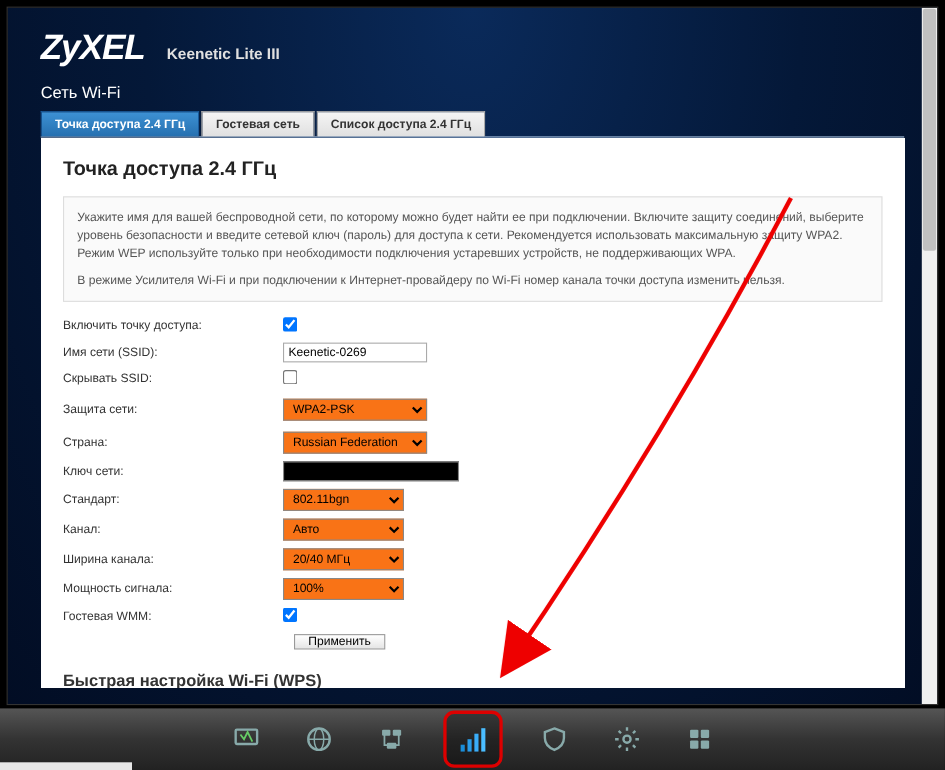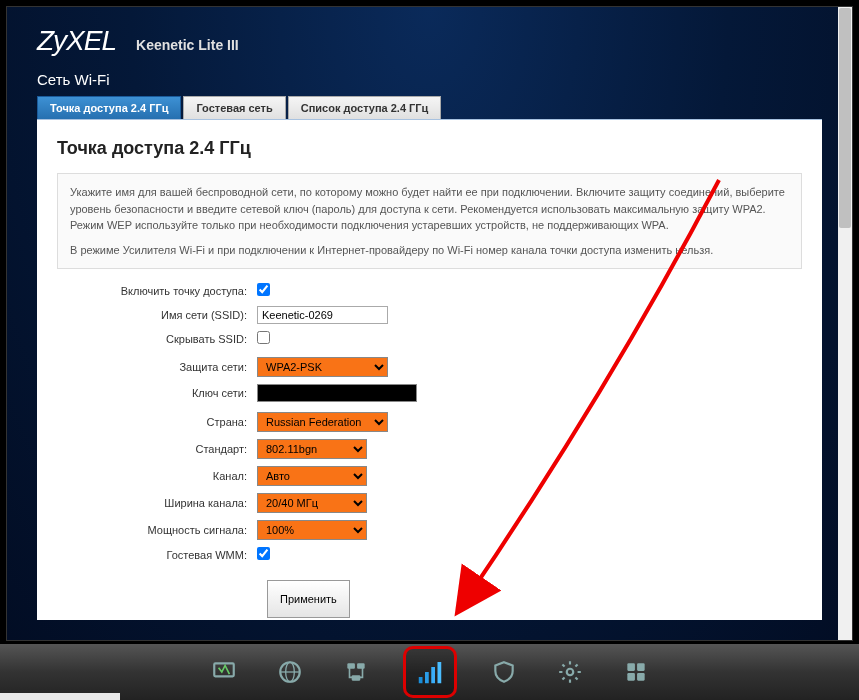"ZyXEL" .logo-text { font-size: 28px -> 32px; font-weight: normal -> bold }
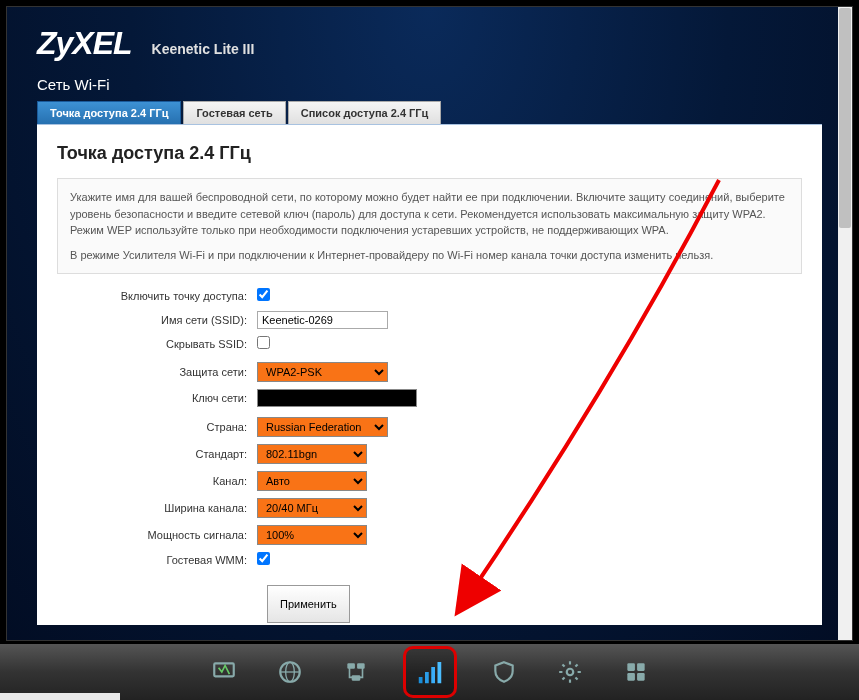"Включить точку доступа:" .form-label { text-align: right -> none }
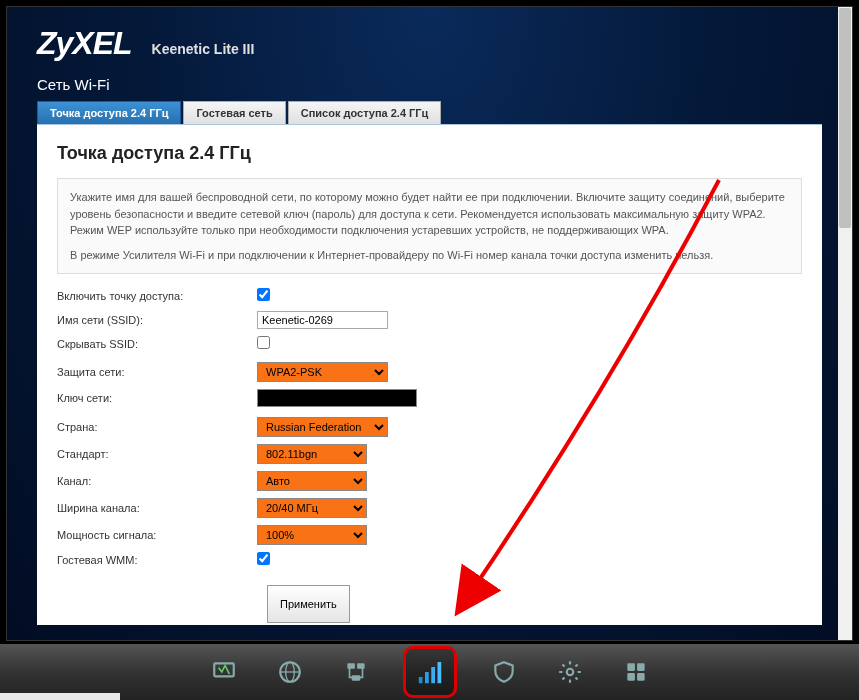"Ключ сети:" div.form-row { order: before "Страна:" -> after "Страна:" }
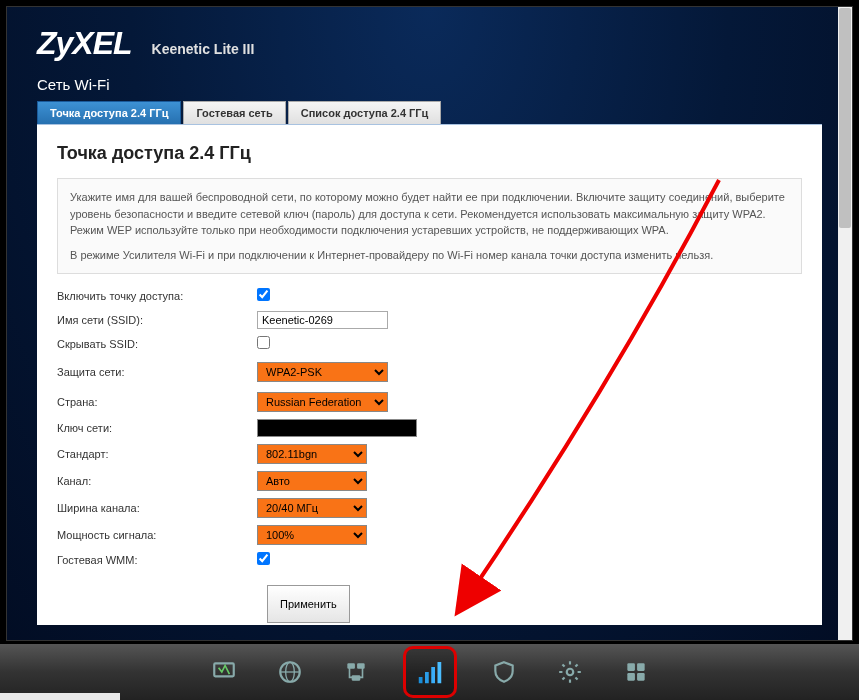"Применить" .btn-apply { margin-top: 10px -> 0; padding: 12px 12px -> 0 12px }
